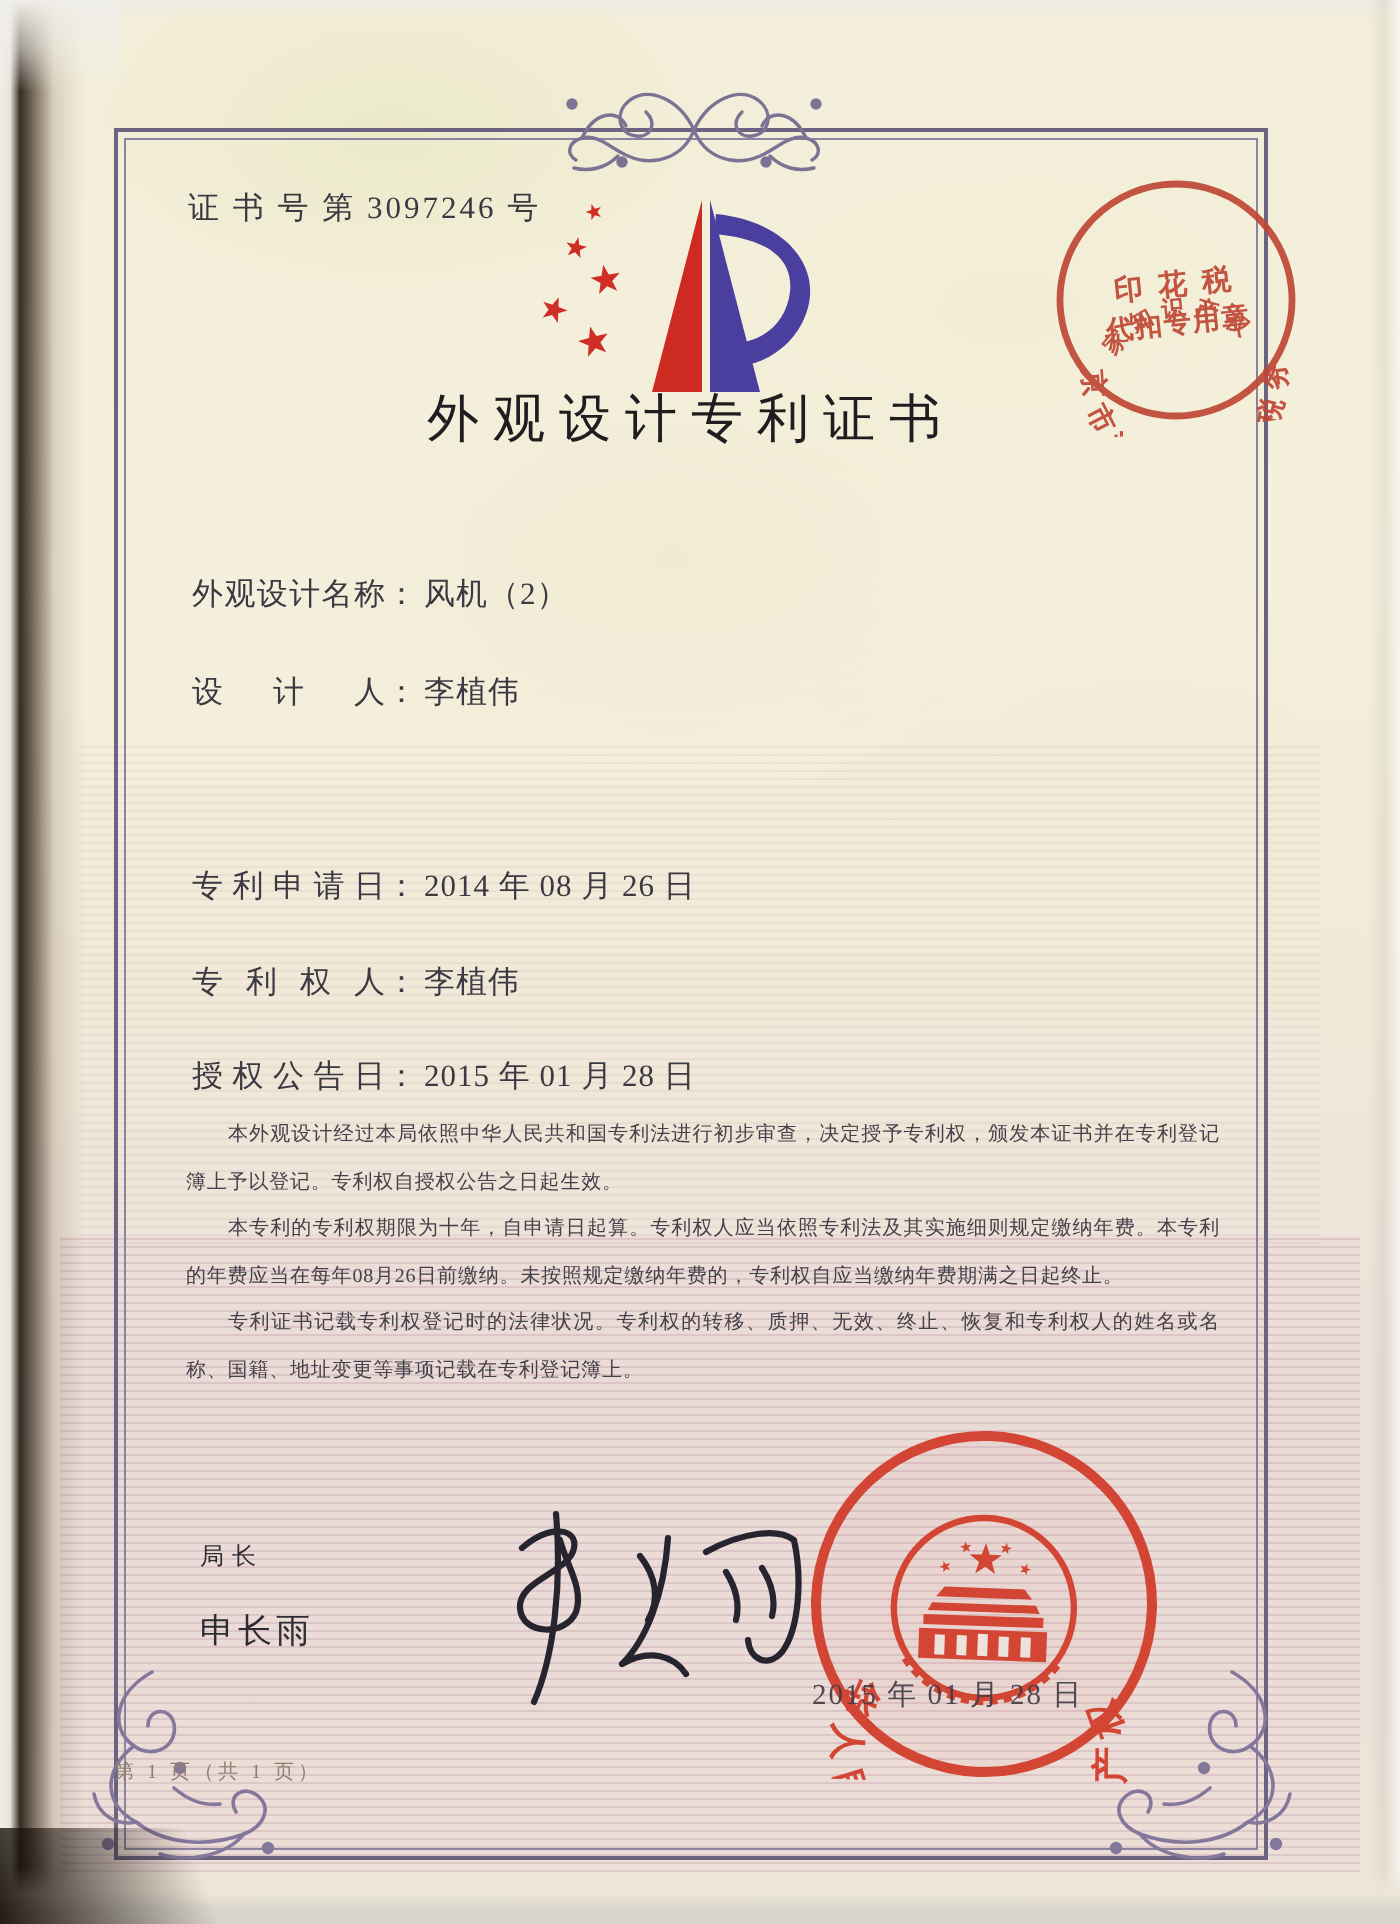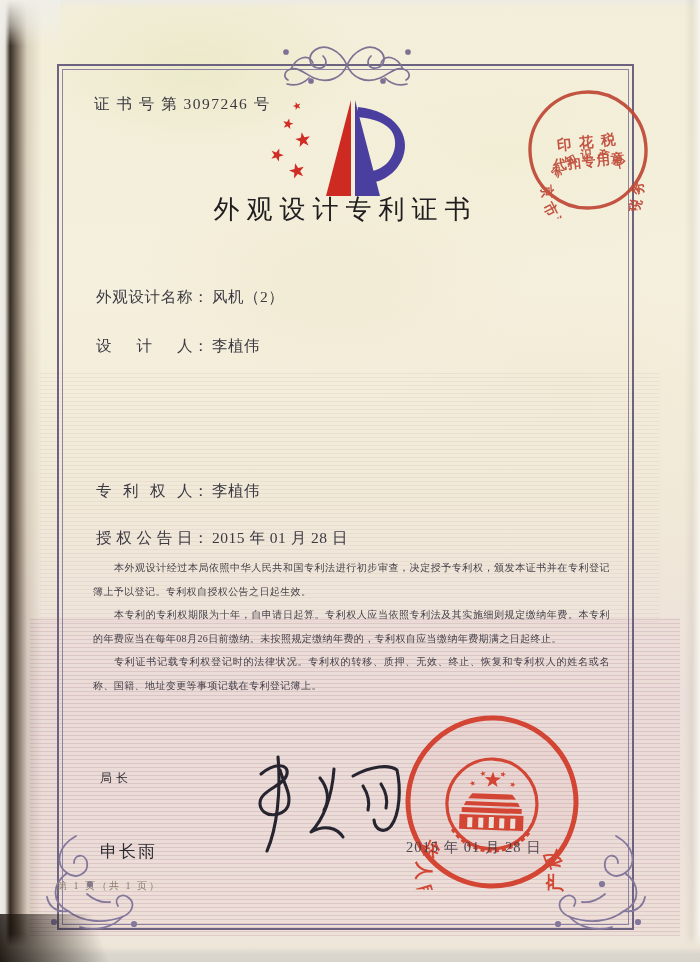"专利申请日： 2014 年 08 月" div.content { html: none -> <div> <span>专利申请日</span><span>：</span><span>2014 年 08 月 26 日</span> </div> }
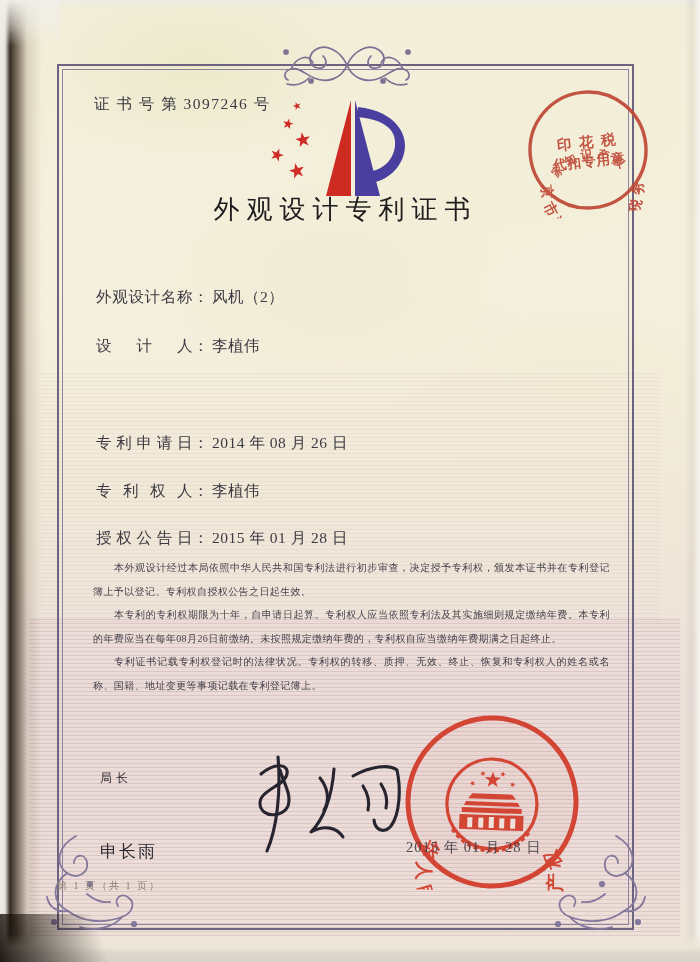"申长雨" .signer-name { margin-top: 36px -> none }
